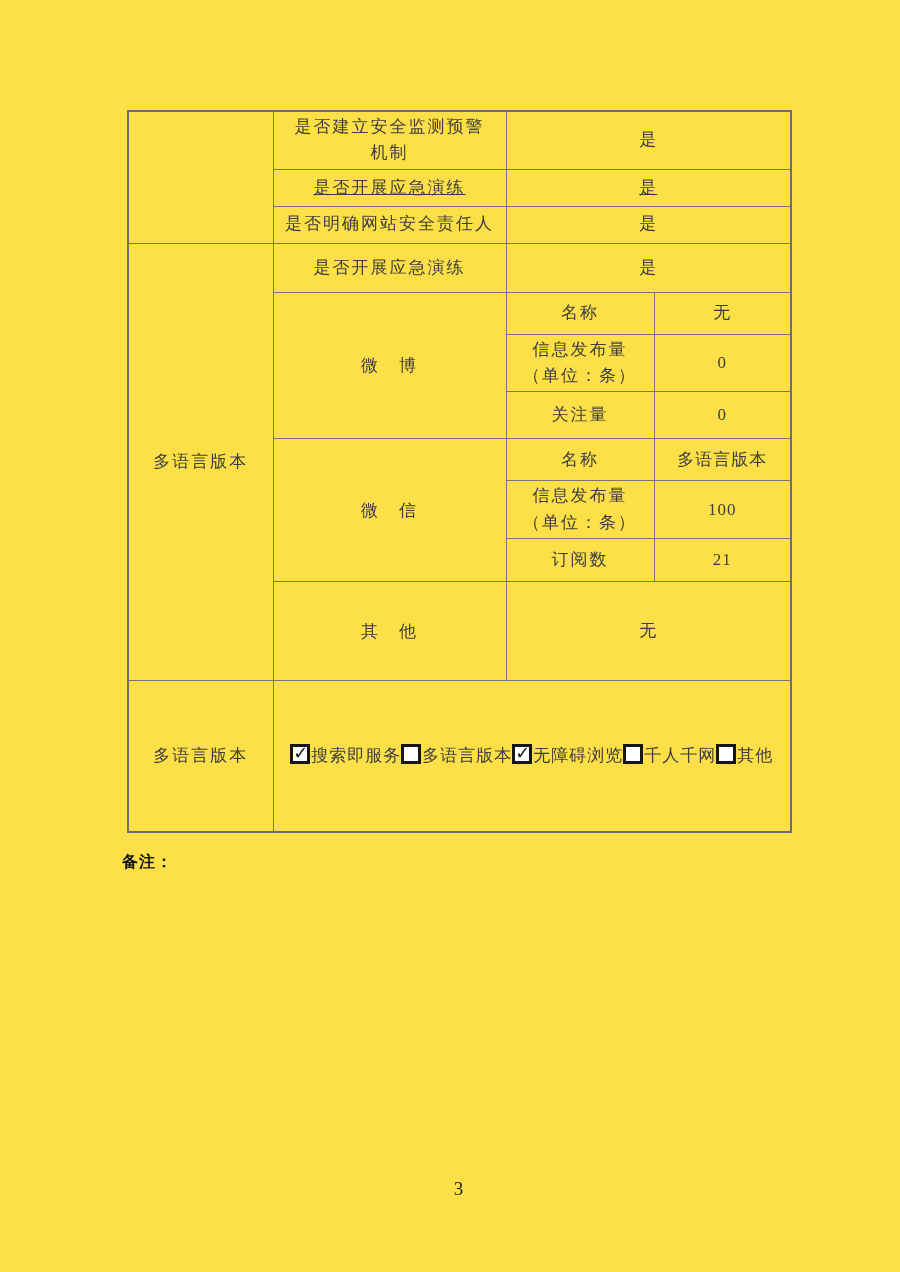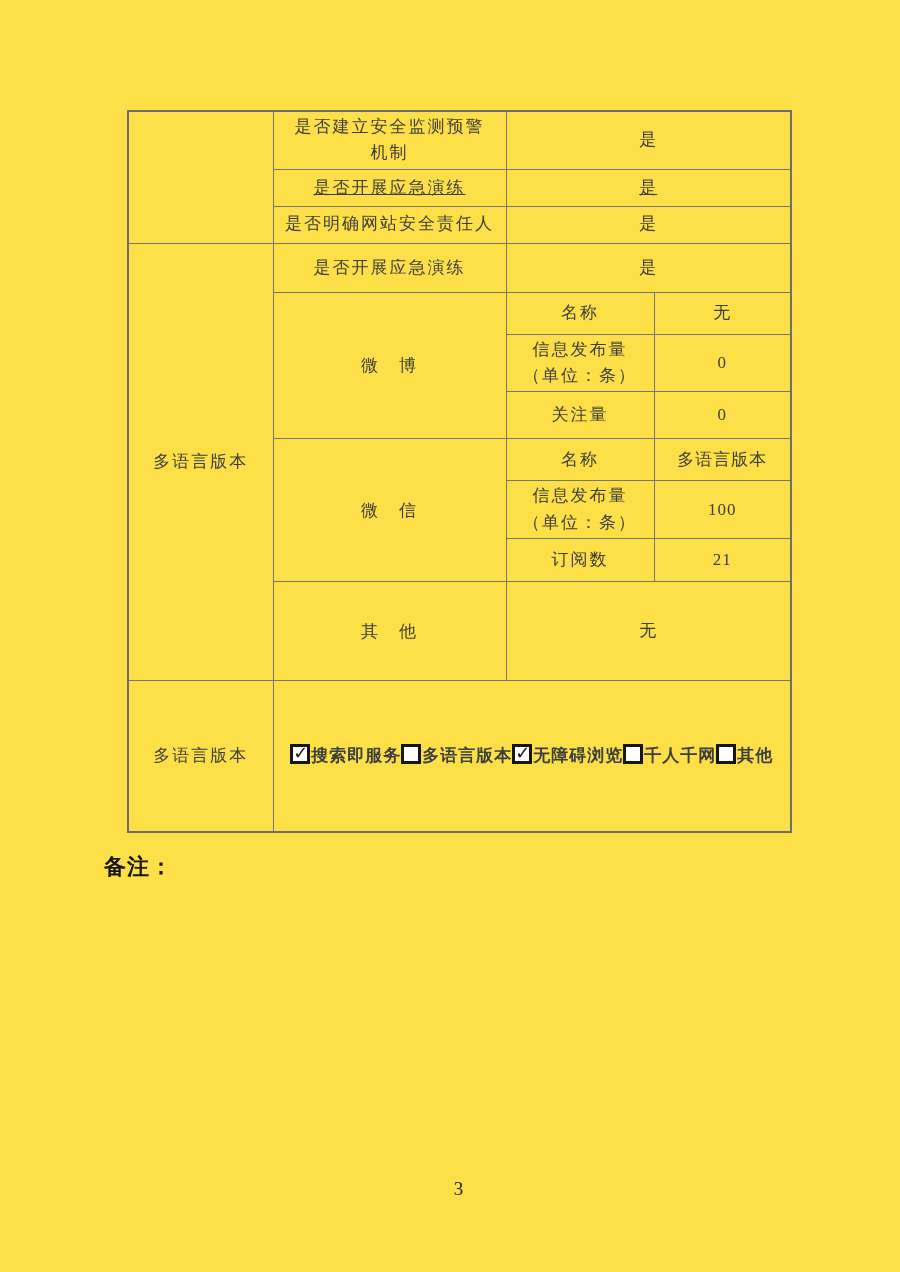"搜索即服务 多语言版本 无障碍浏览 千人千网 其他" .checkbox-cell { font-weight: bold -> none }
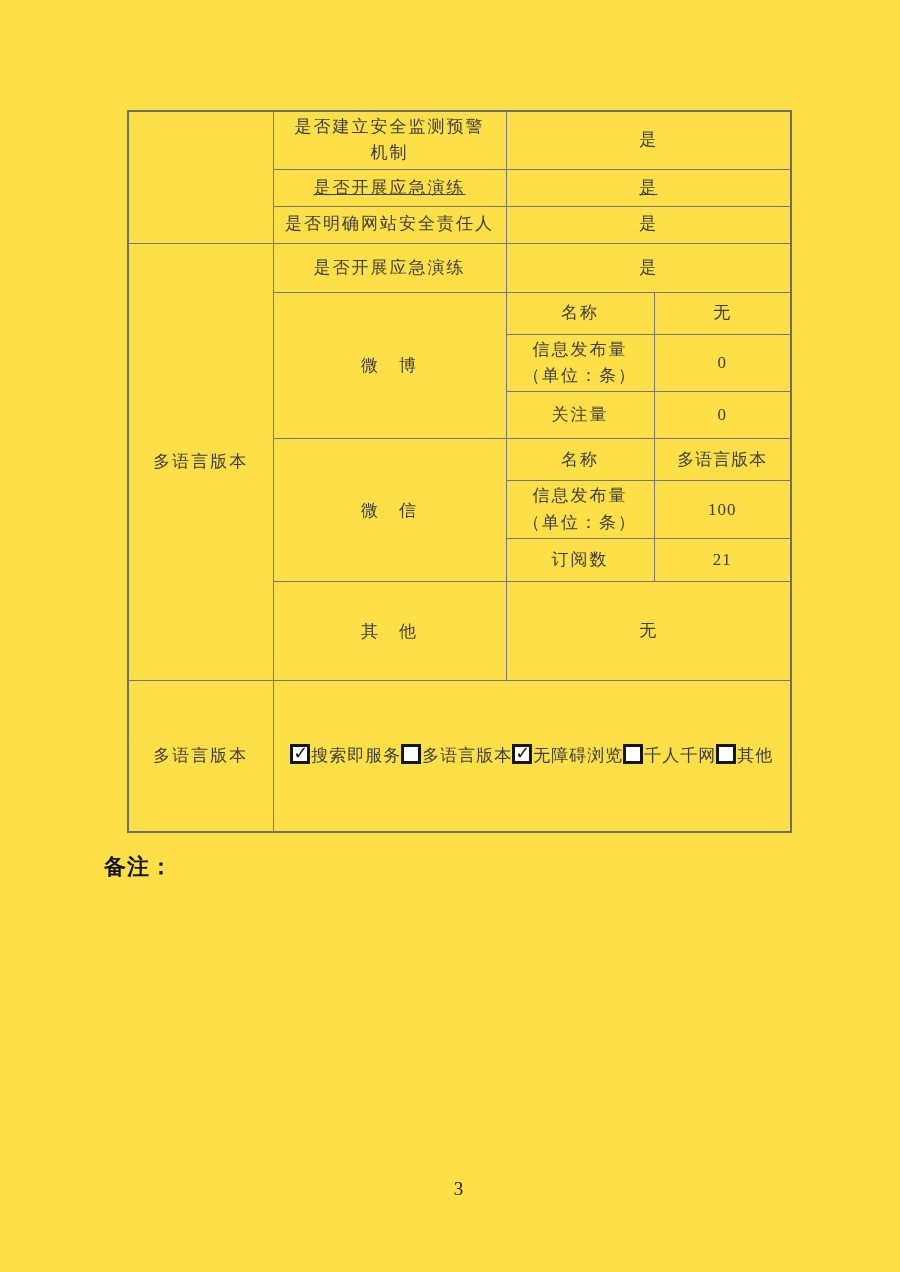"备注：" .notes { font-size: 22px -> 16px; left: 104px -> 122px }
